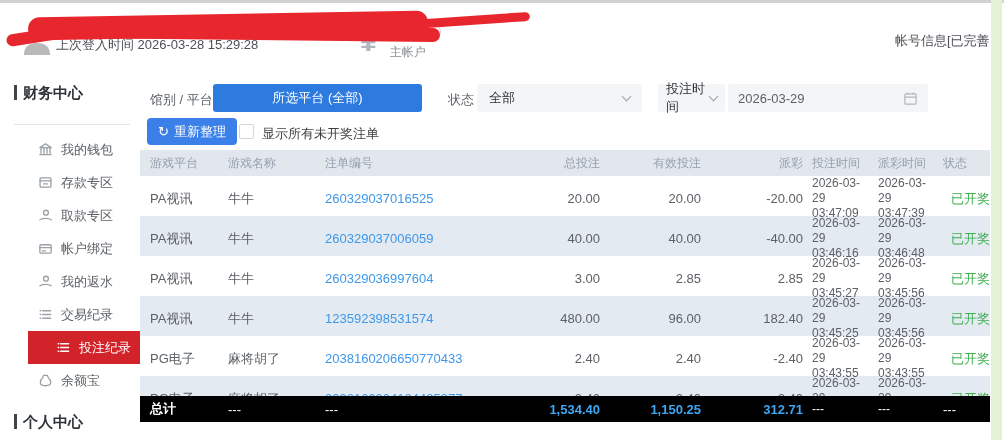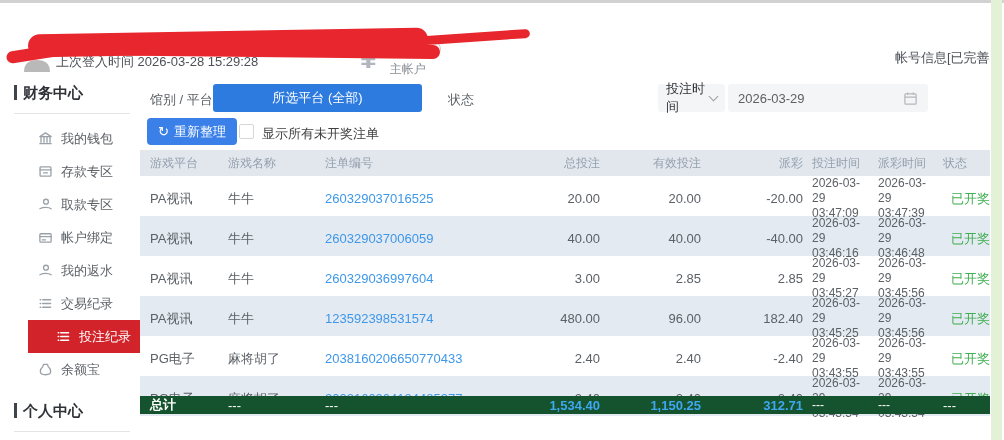"上次登入时间 2026-03-28 15:29:28" .topbar { top: 20px -> 3px }
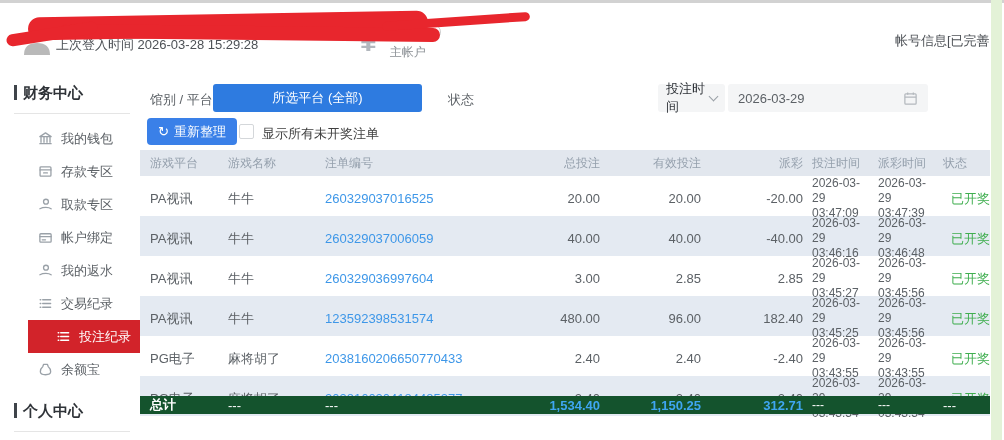"财务中心" .section-title { padding: 0 0 10px 9px -> 0 0 21px 9px }
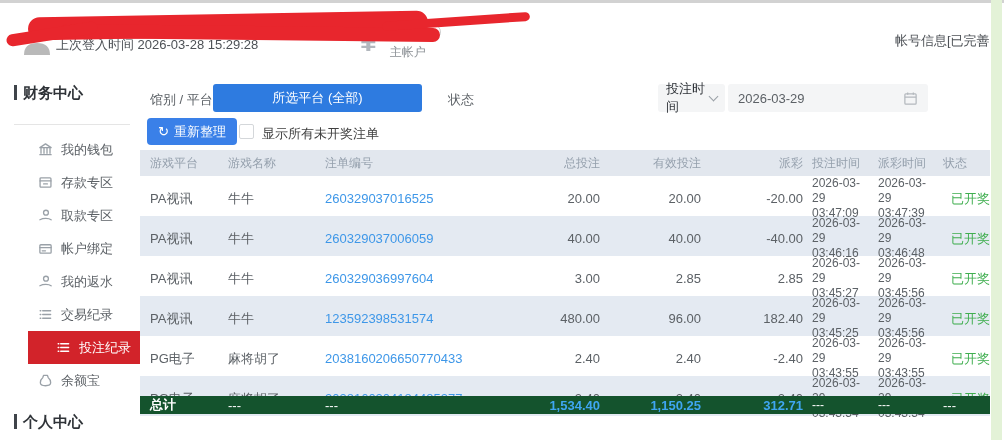"全部" div.select { html: none -> <div> <span>全部</span> <i></i> </div> }
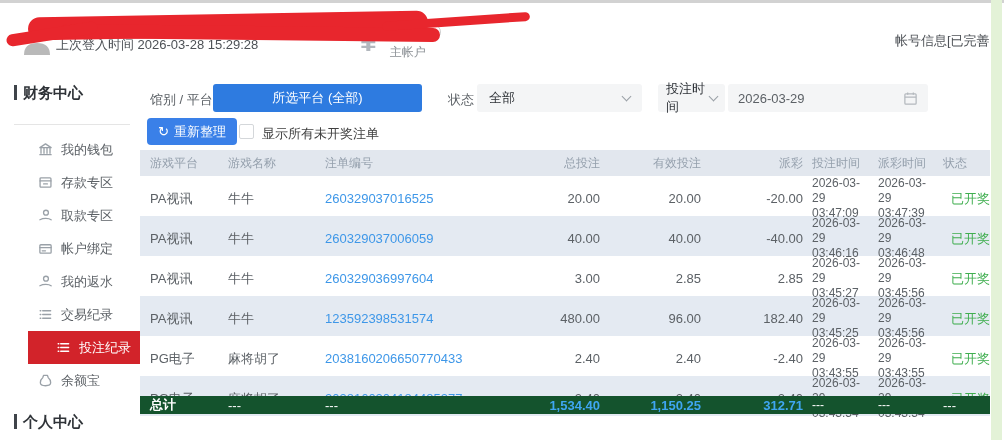"总计" .totals { background: #14532d -> #000000; height: 18px -> 26px }
